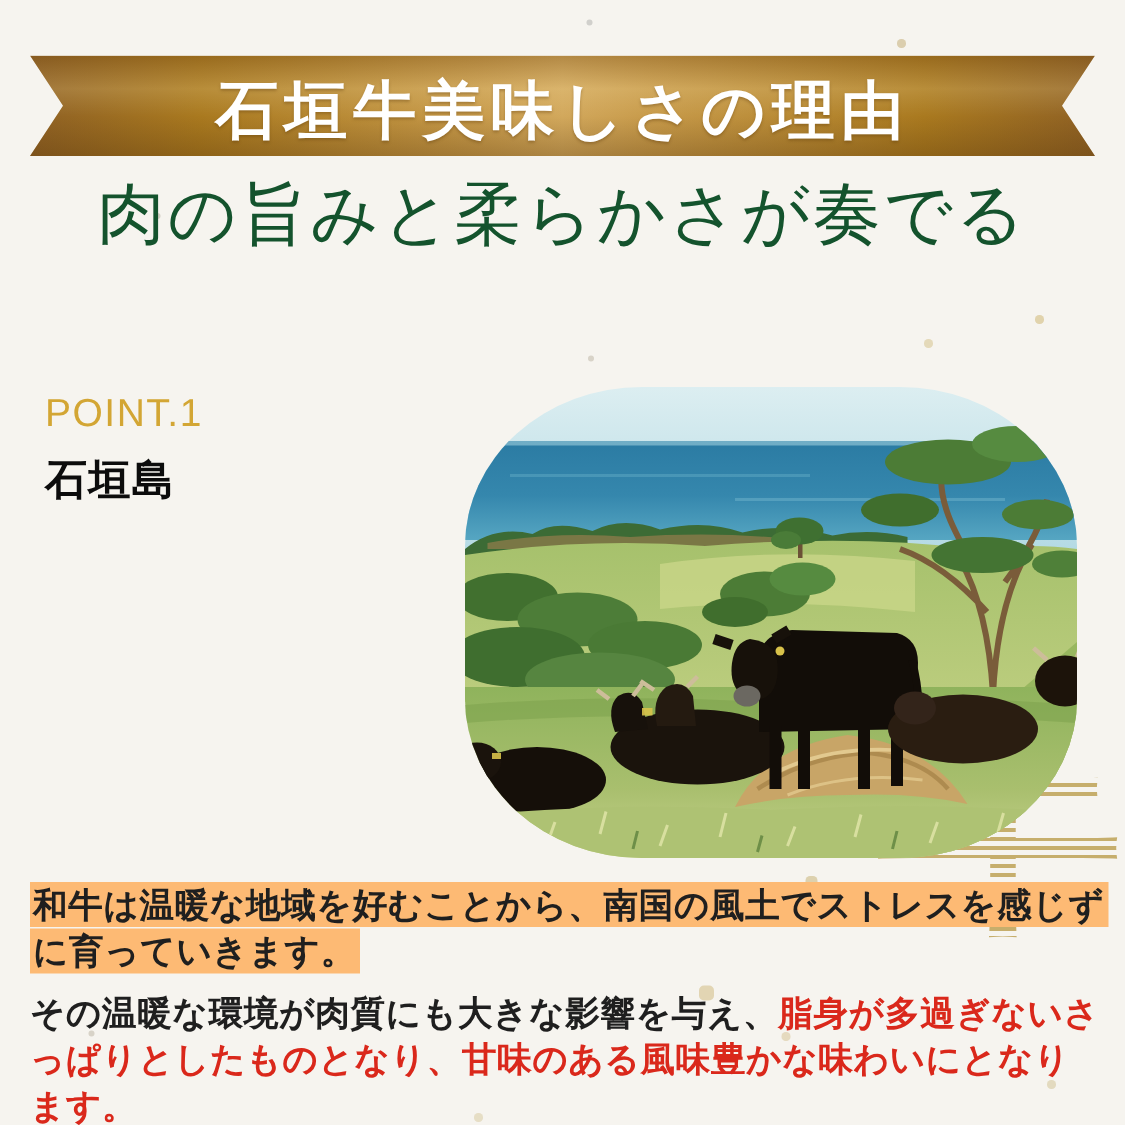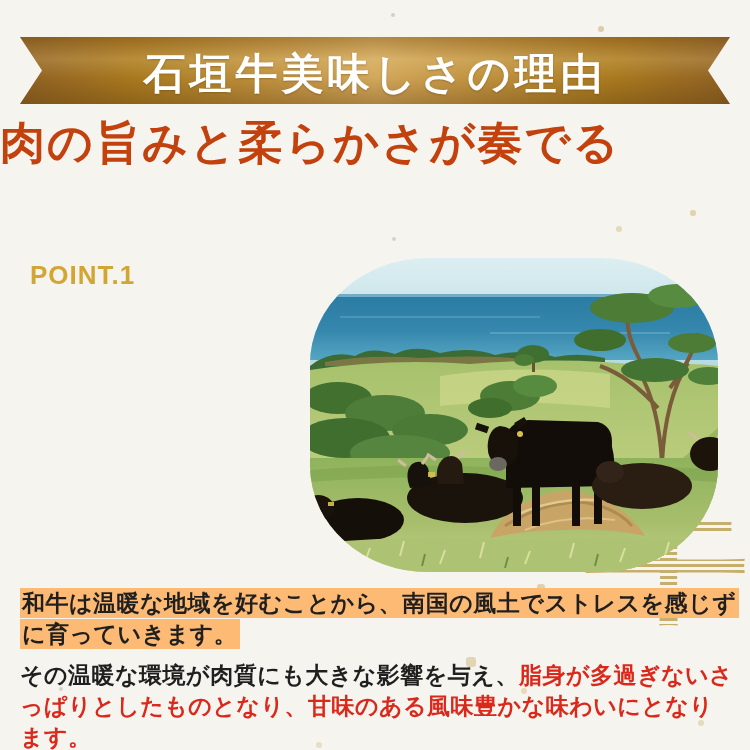"肉の旨みと柔らかさが奏でる" .main-heading { color: #c2410c -> #14532d; font-weight: 700 -> 400; text-align: left -> center }
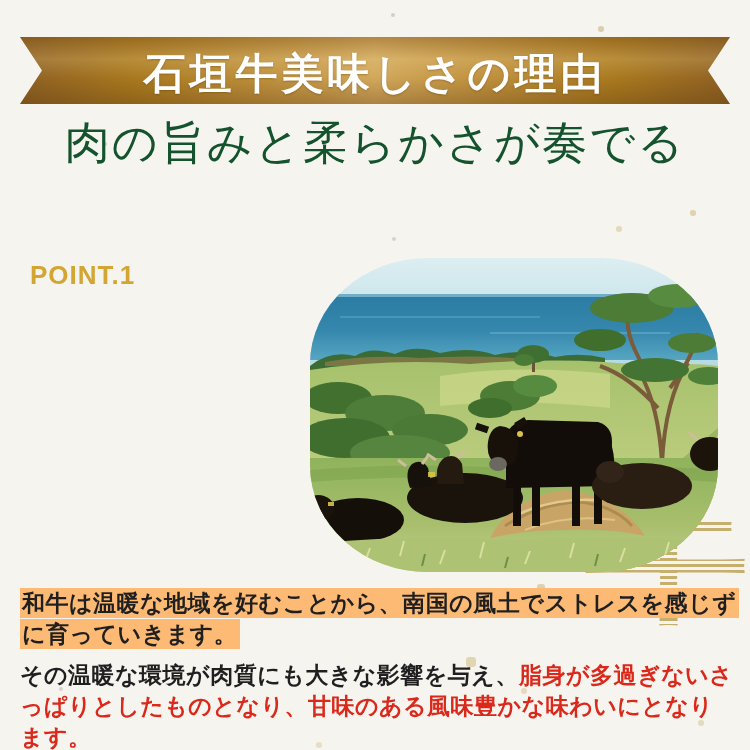"POINT.1" .point-label { font-weight: 700 -> 400 }
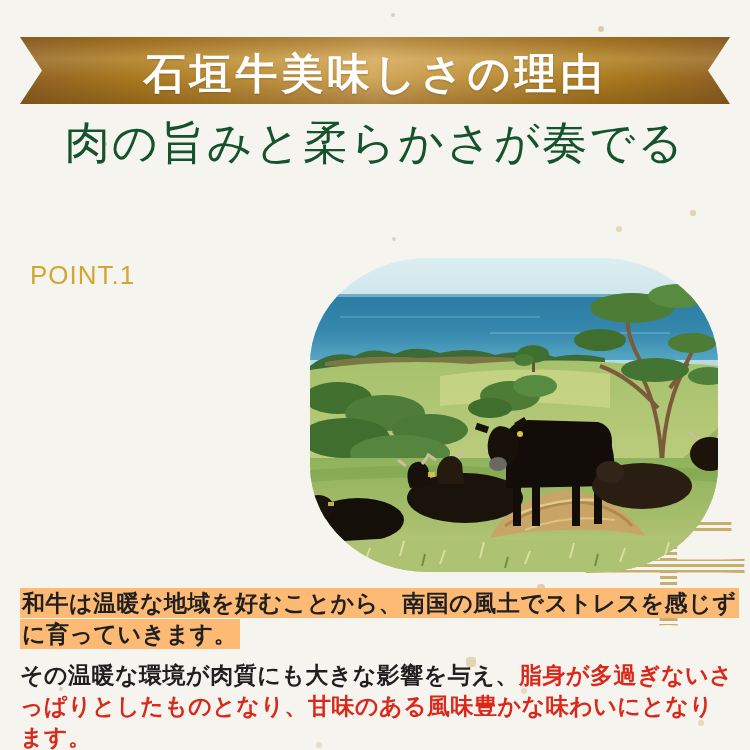"石垣島" span { html: none -> <span>石垣島</span> }
